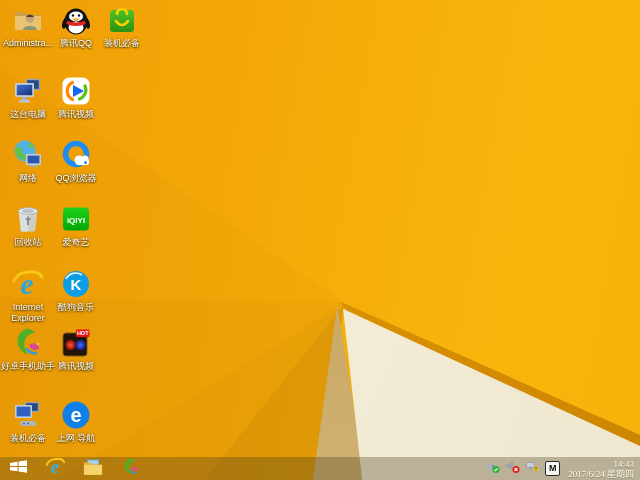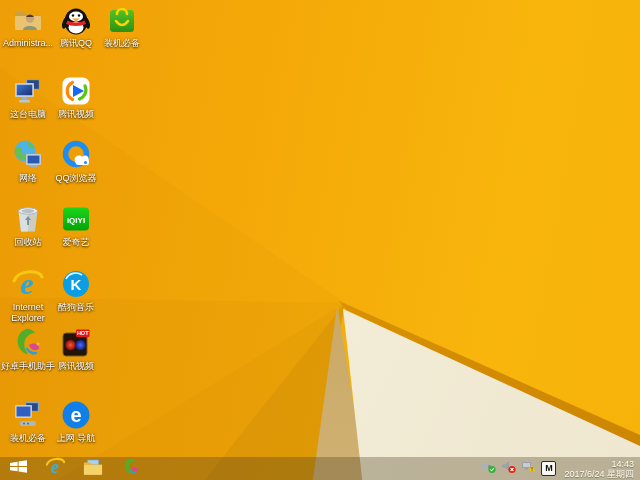"14:43" .clock { font-family: none -> Liberation Serif, serif }
